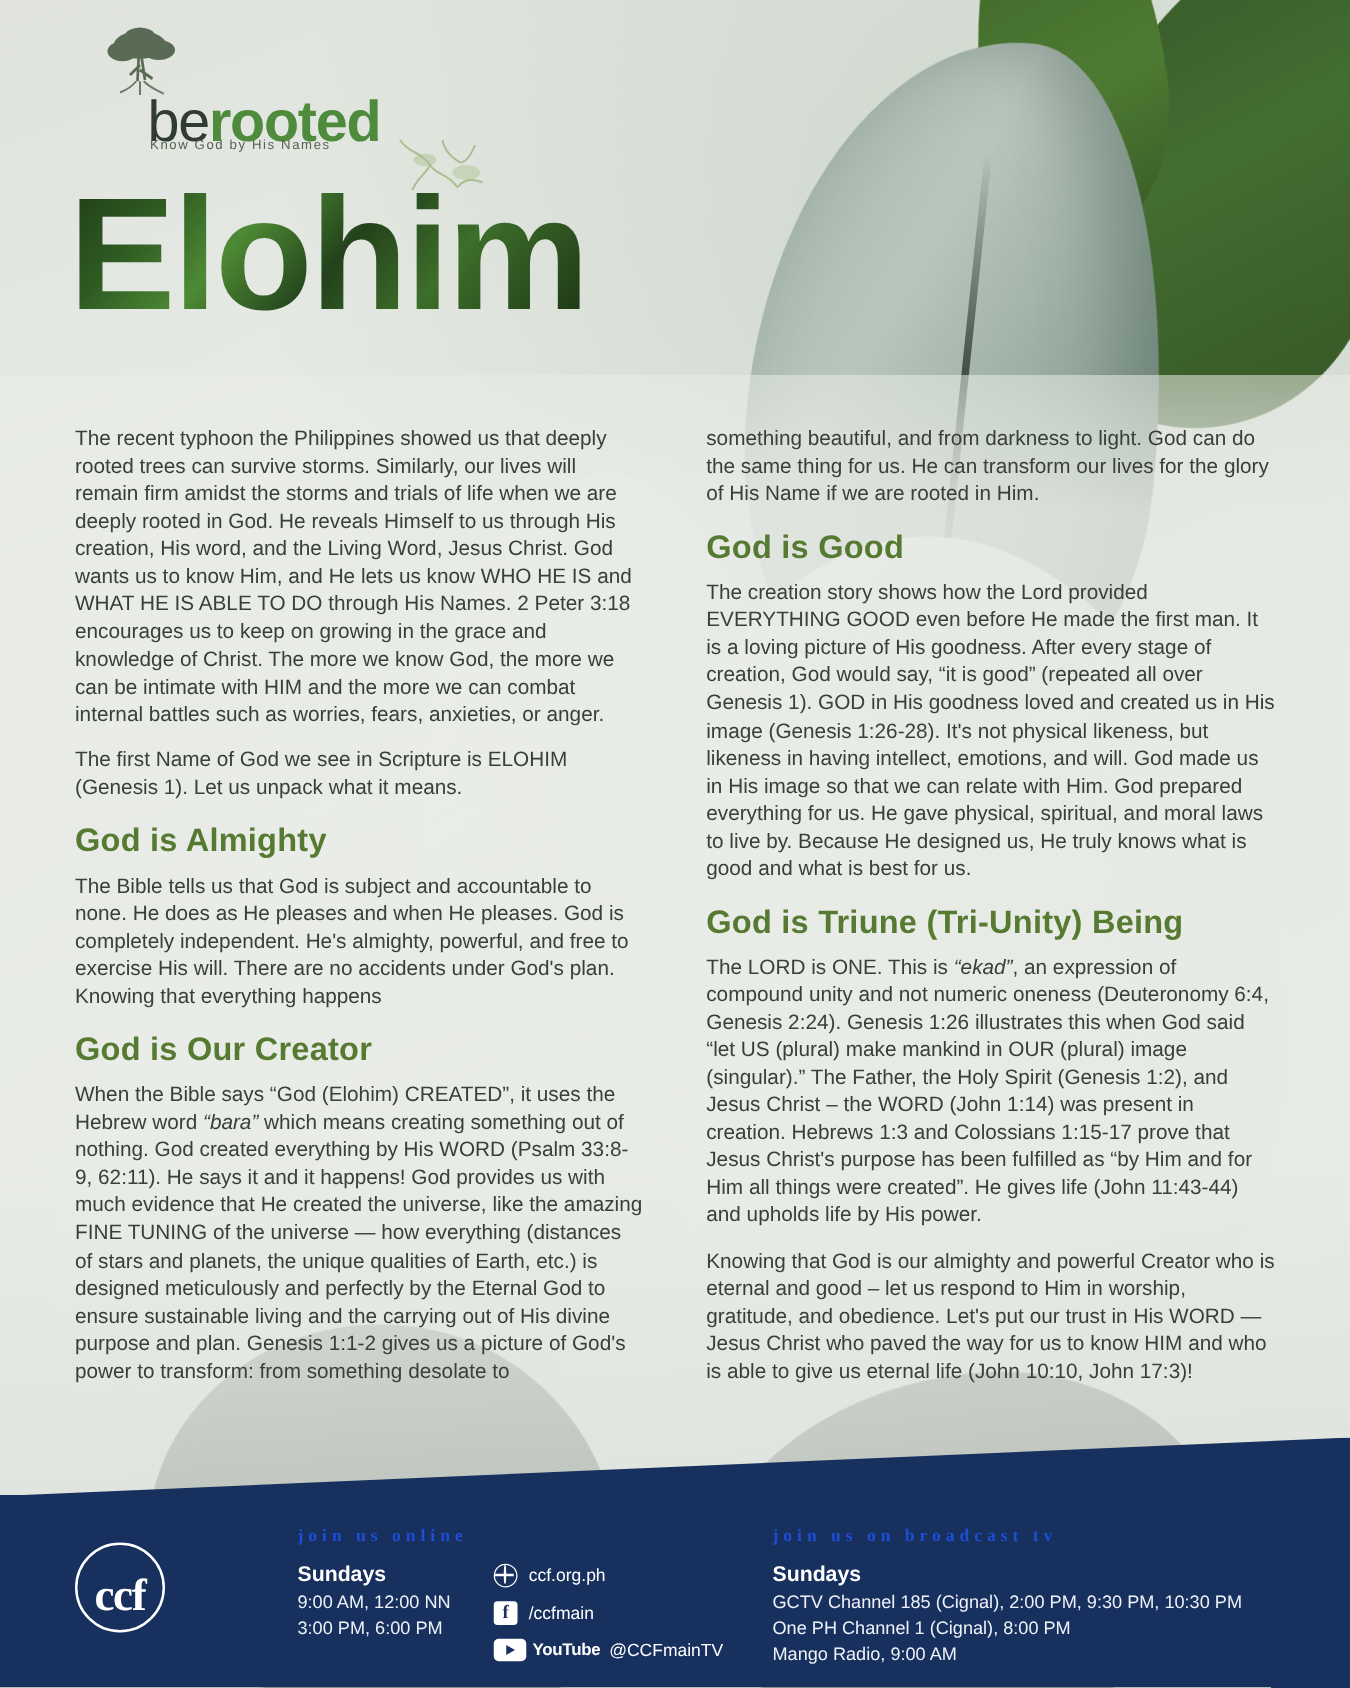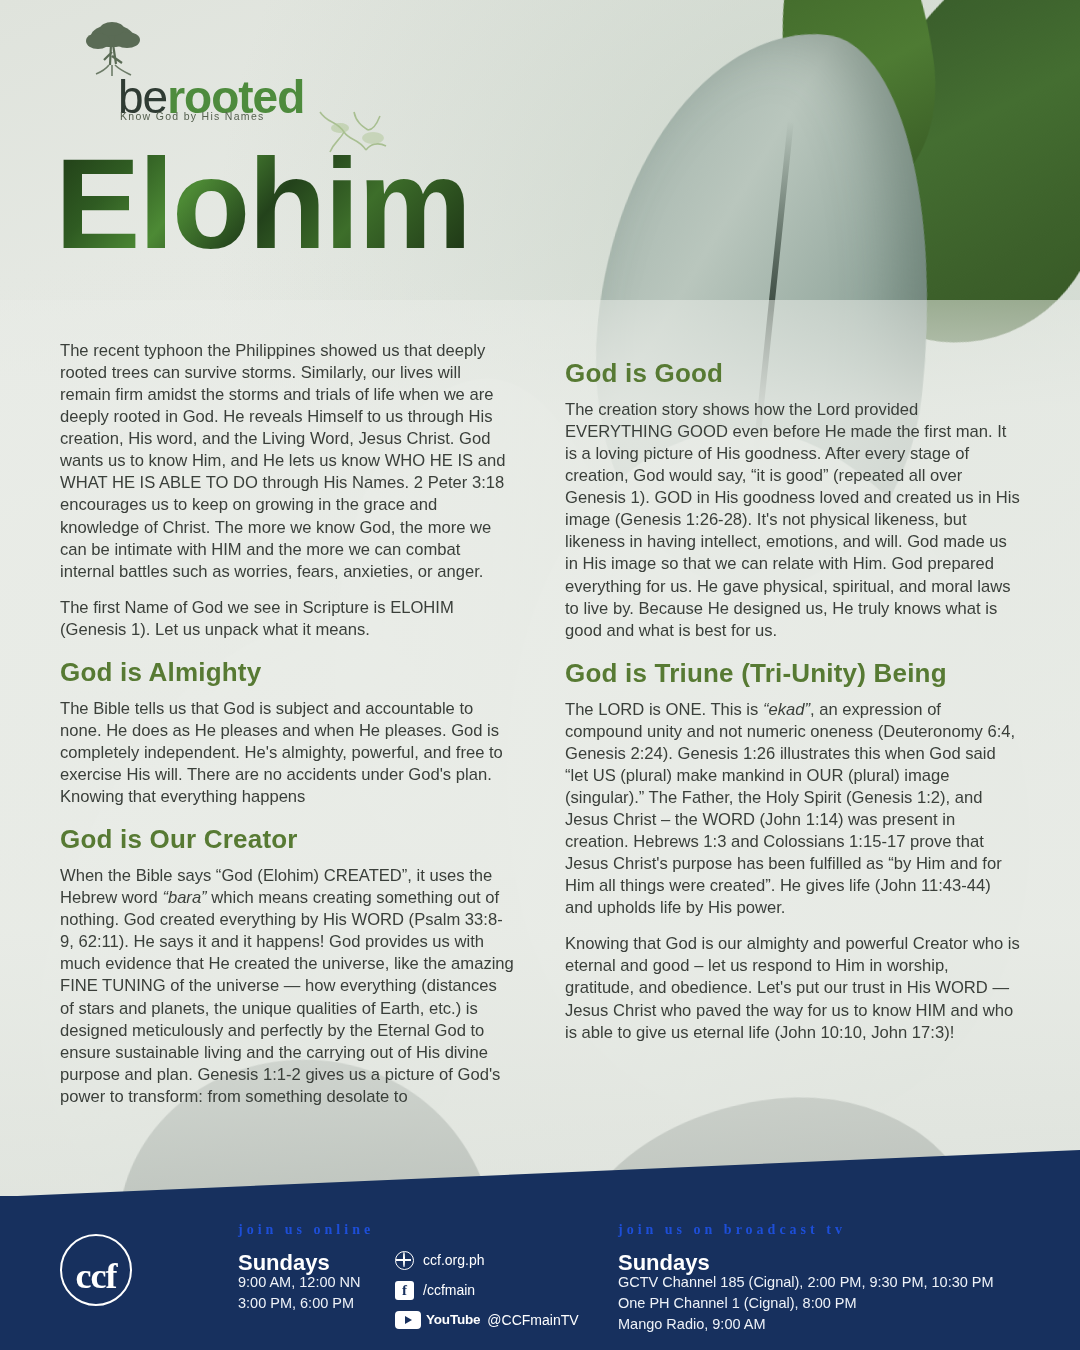"something beautiful, and from darkness" p.body { html: none -> <p>something beautiful, and from darkness to light. God can do the same thing for us. He can transform our lives for the glory of His Name if we are rooted in Him.</p> }
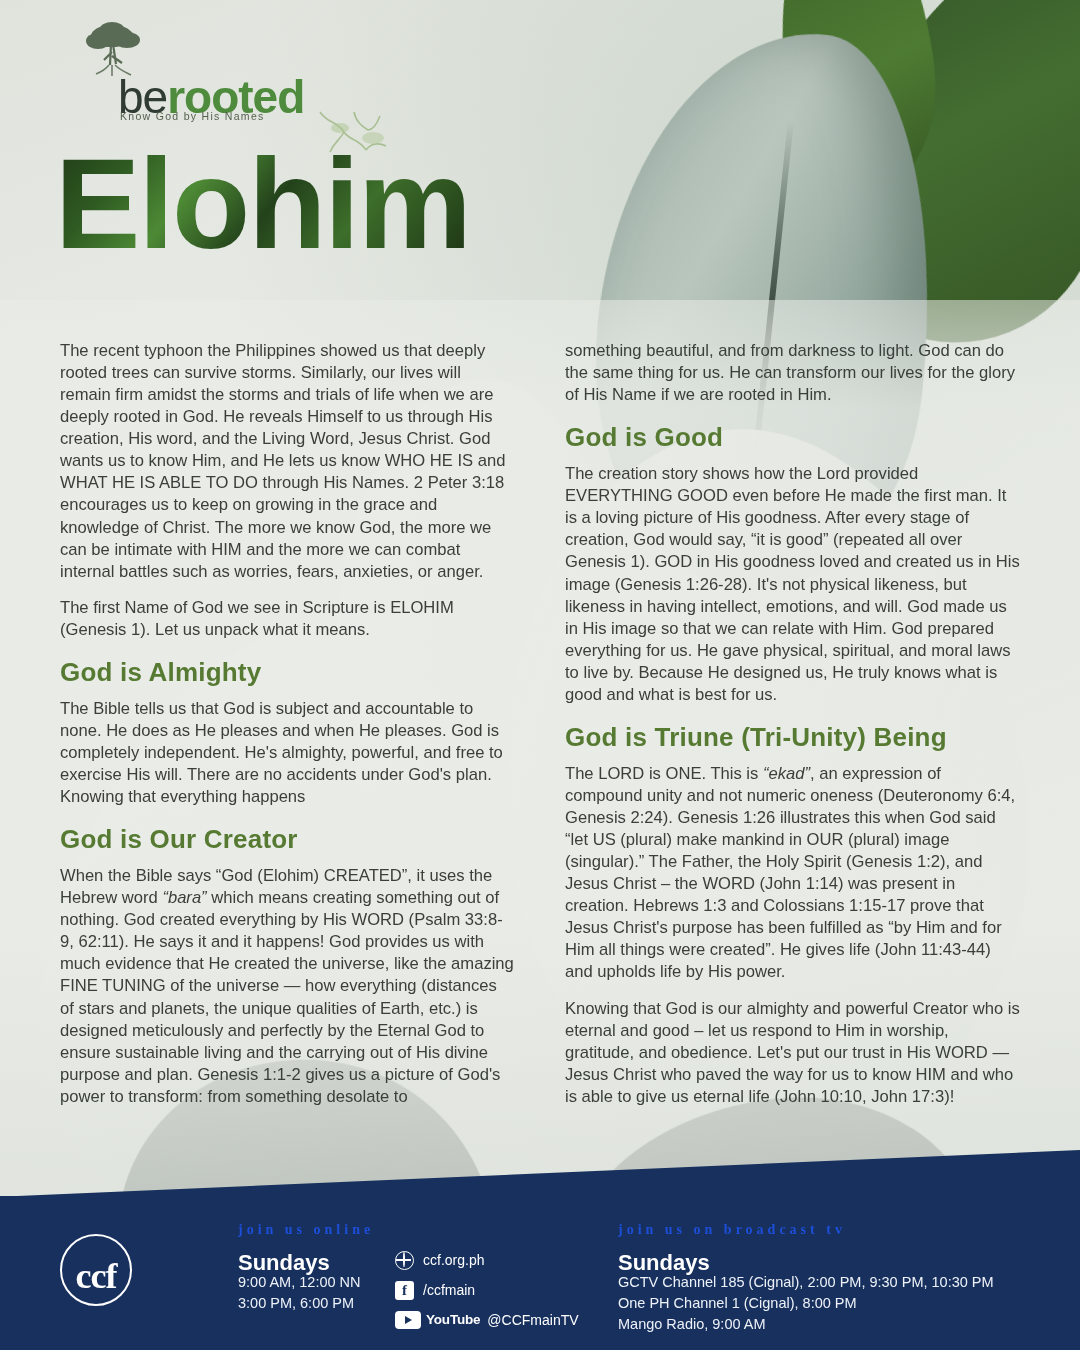"Sundays" .f-sundays { font-size: 22px -> 17px }
